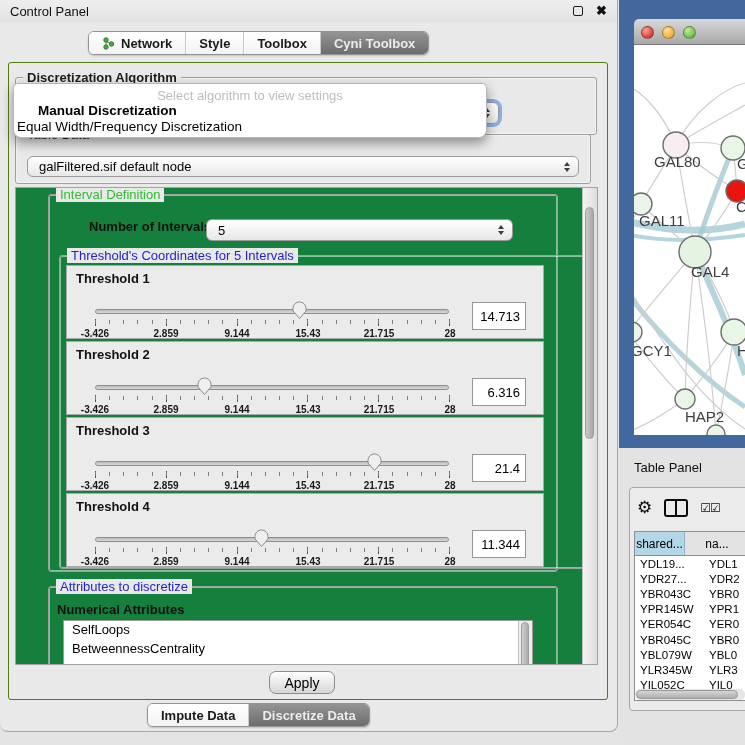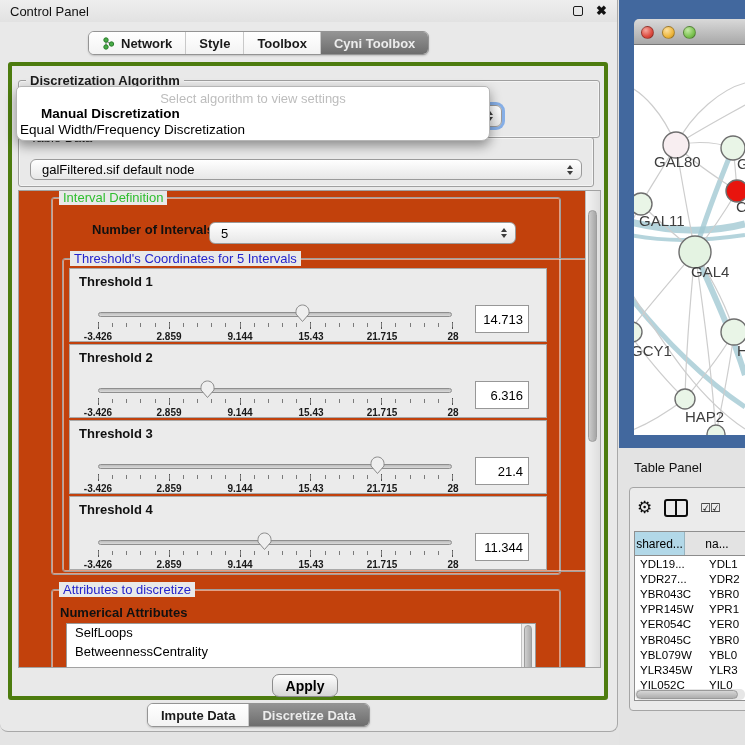"Discretization Algorithm" .main-panel { border: 4px solid #4d7c0f -> 1px solid #4d7c0f }
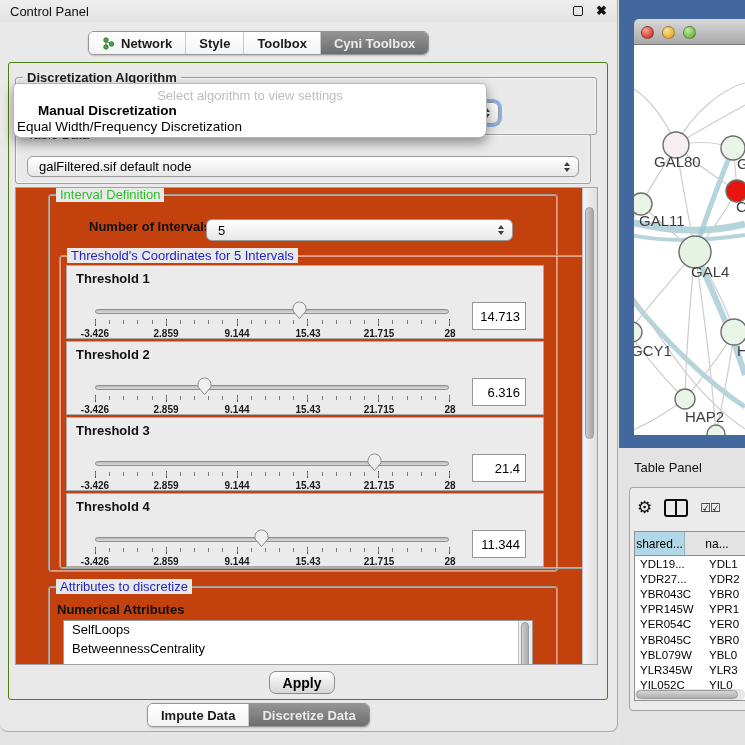"Interval Definition" .scrollpane { background: #c2410c -> #15803d }
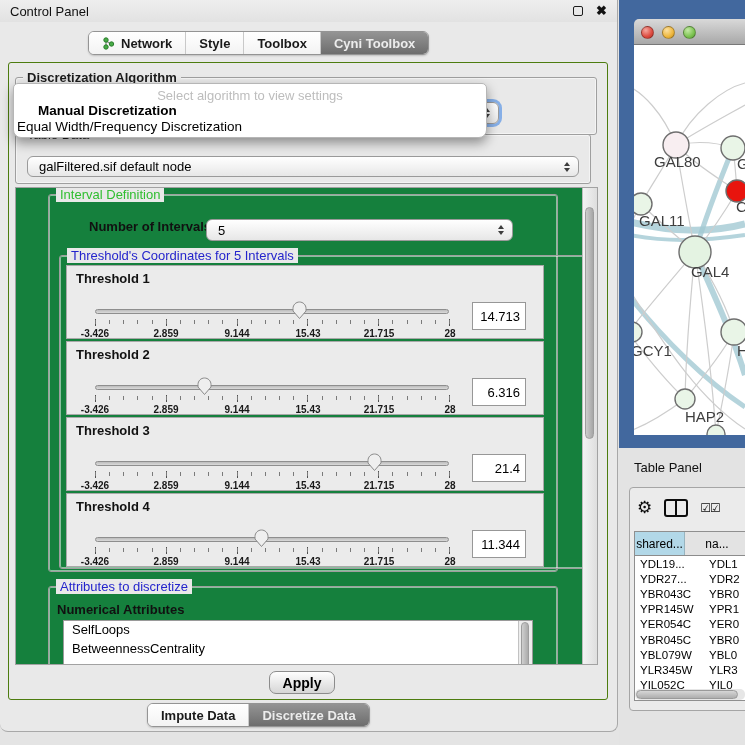"Apply" .apply-btn { font-weight: bold -> none }
